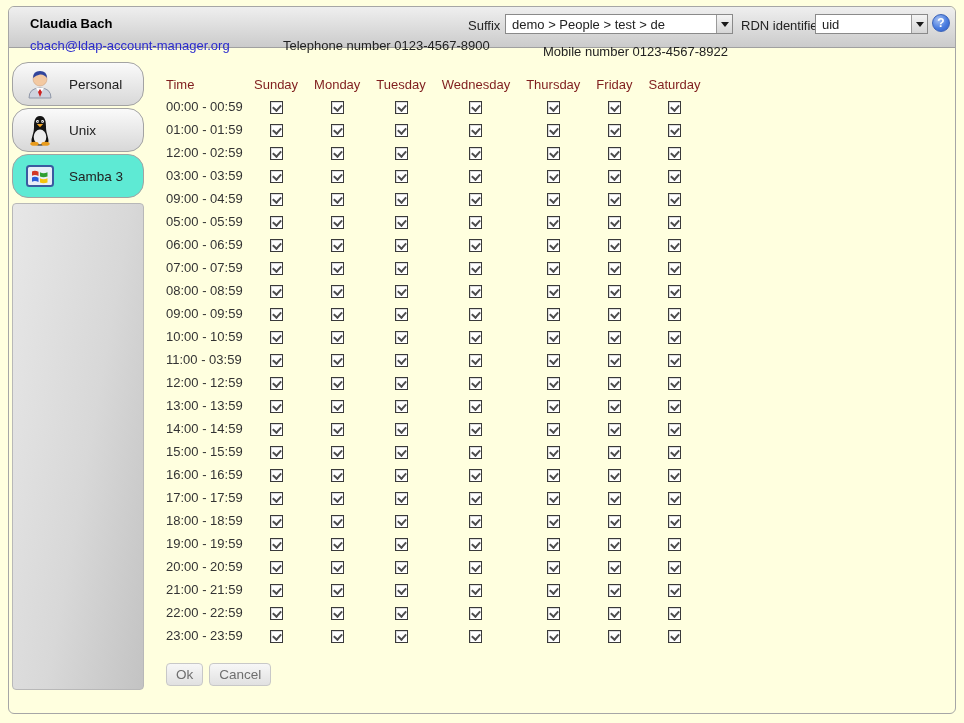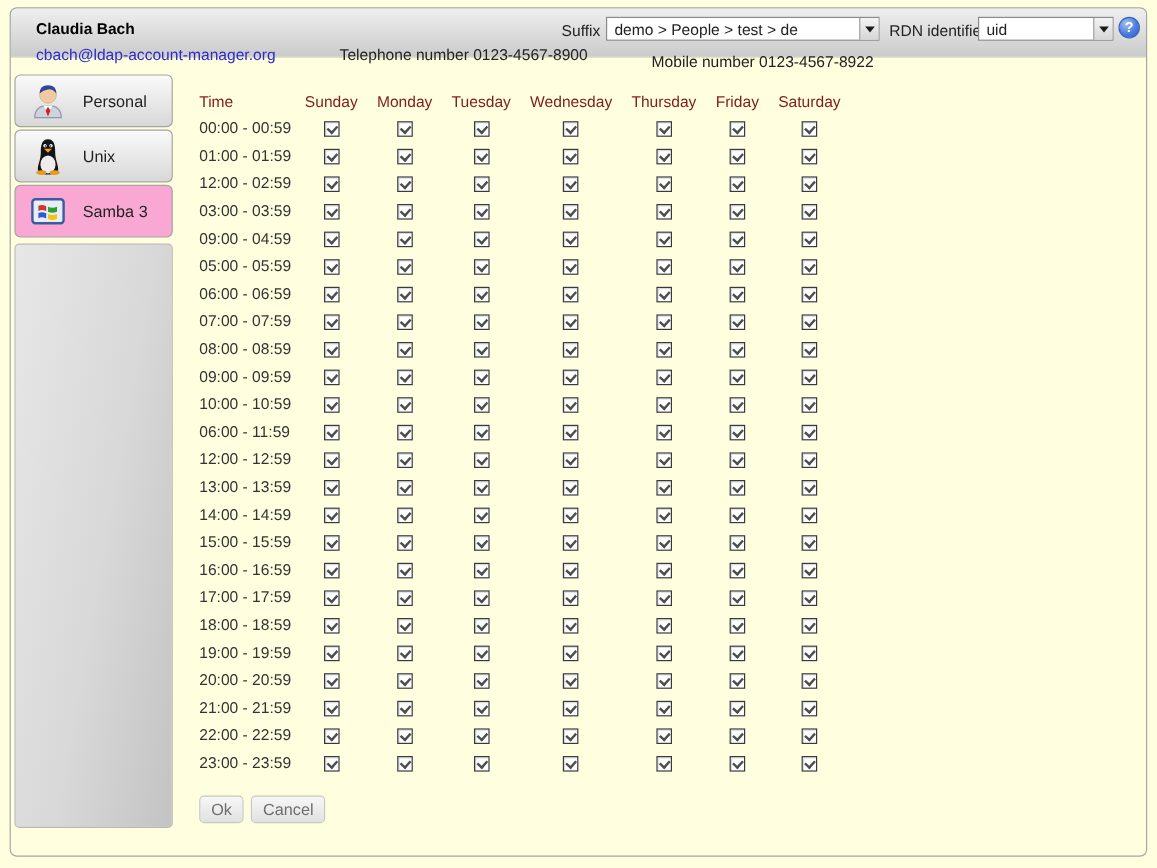"Personal" .tab { border-radius: 5px -> 16px }
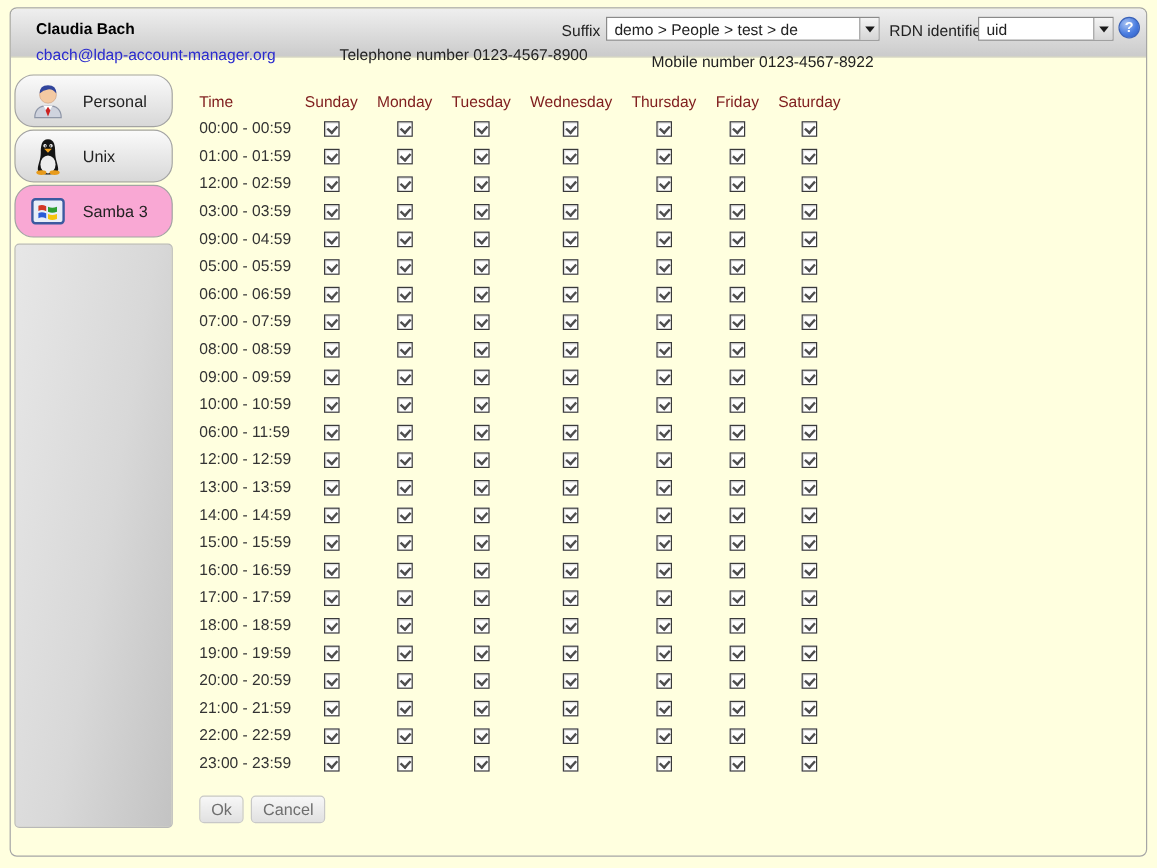"Samba 3" .tab.active { background: #f9a8d4 -> #5eead4 }
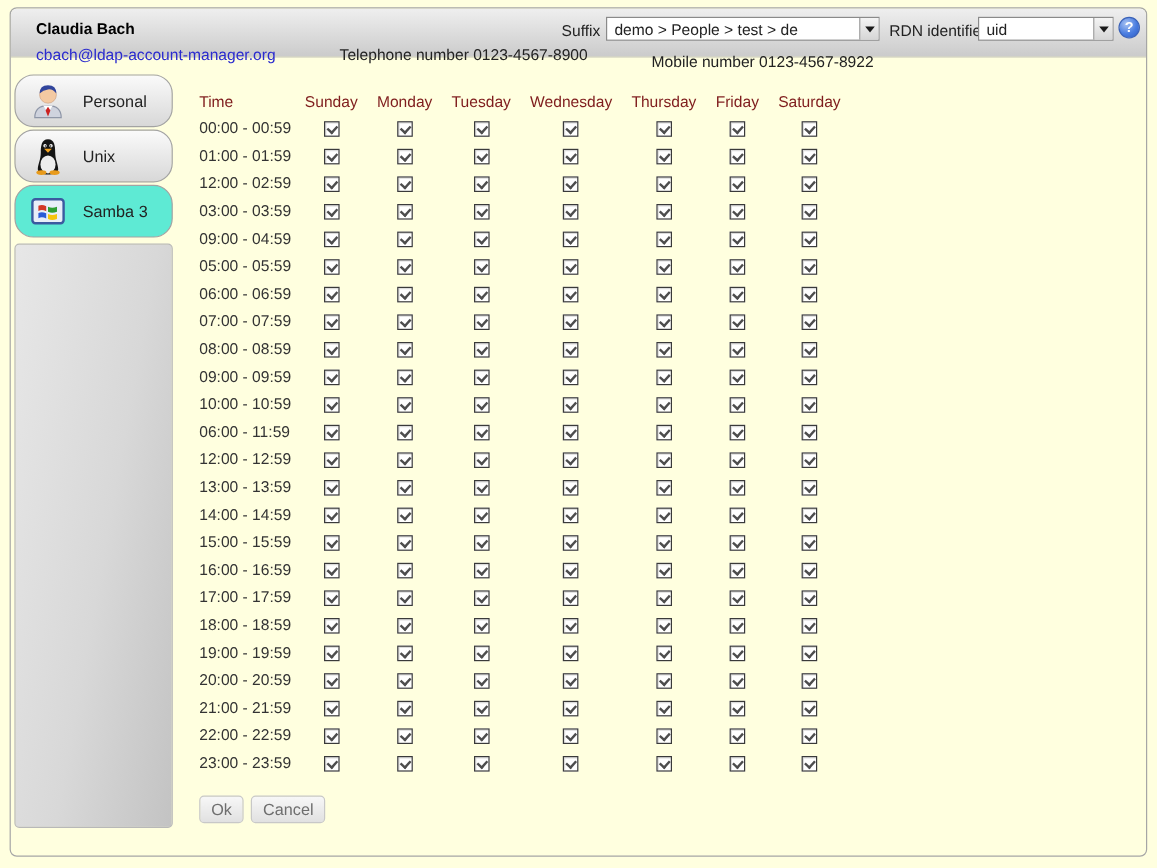"06:00 - 11:59" td.time-cell { text: 06:00 - 11:59 -> 11:00 - 03:59 }
